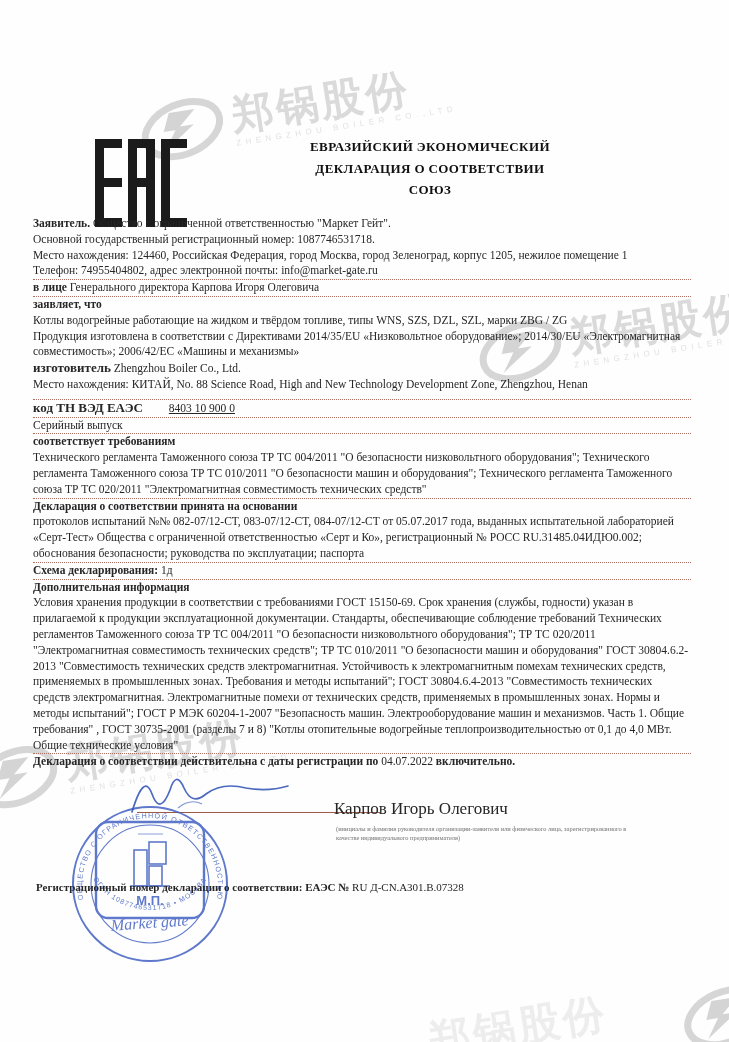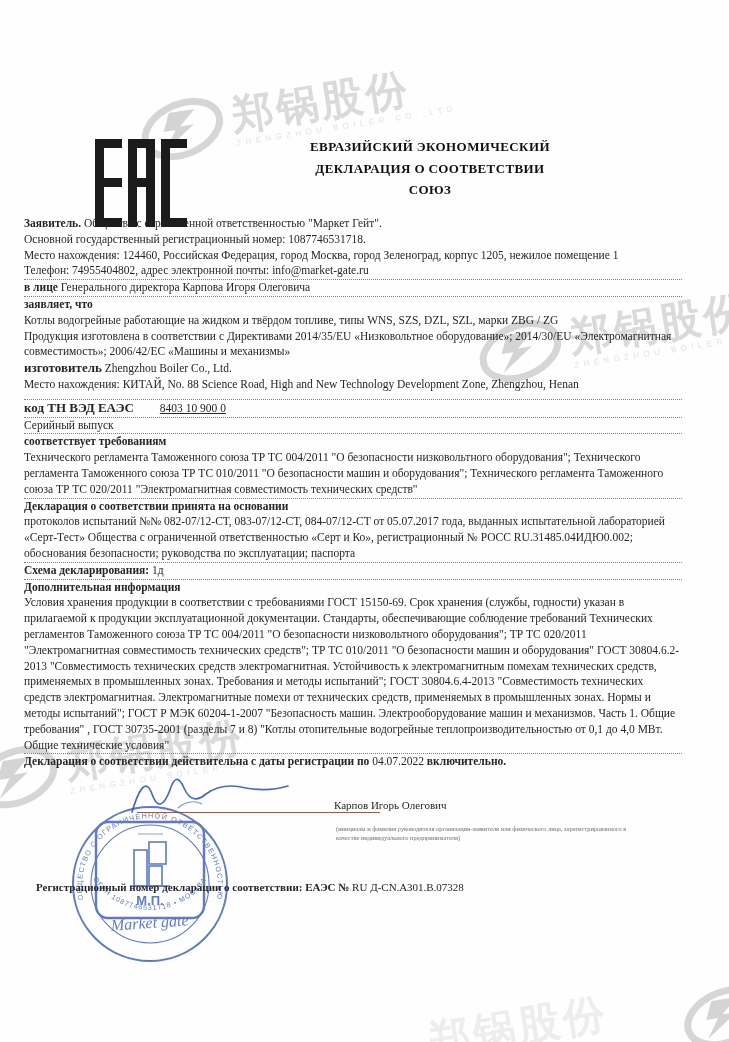"Заявитель. Общество с ограниченной" .content { left: 24px -> 33px }
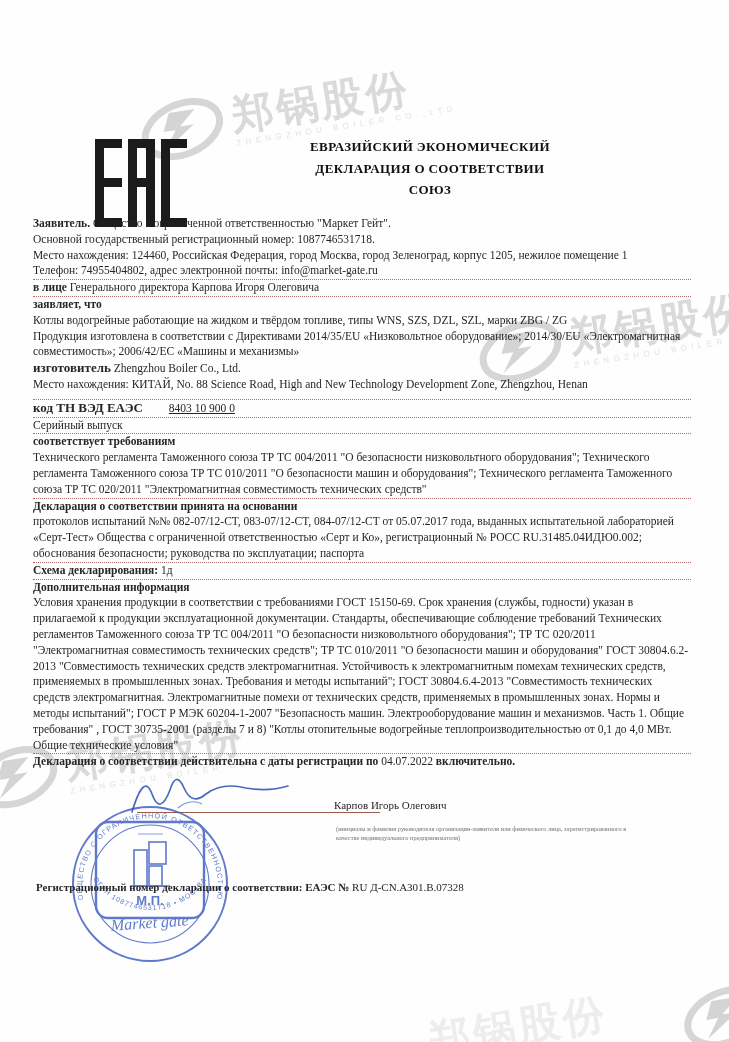"Карпов Игорь Олегович" .sig-name { font-size: 11px -> 17px }
